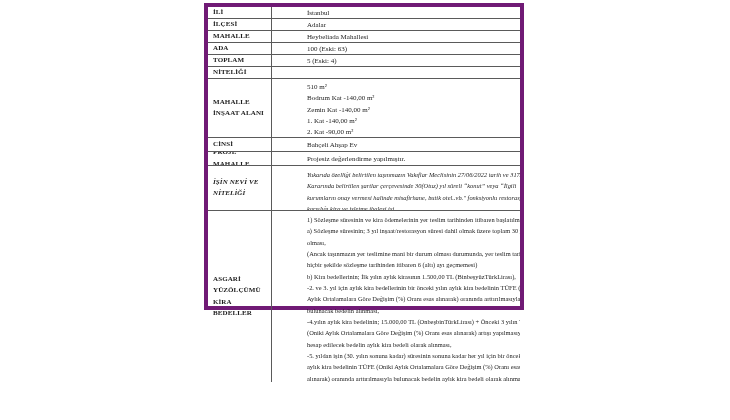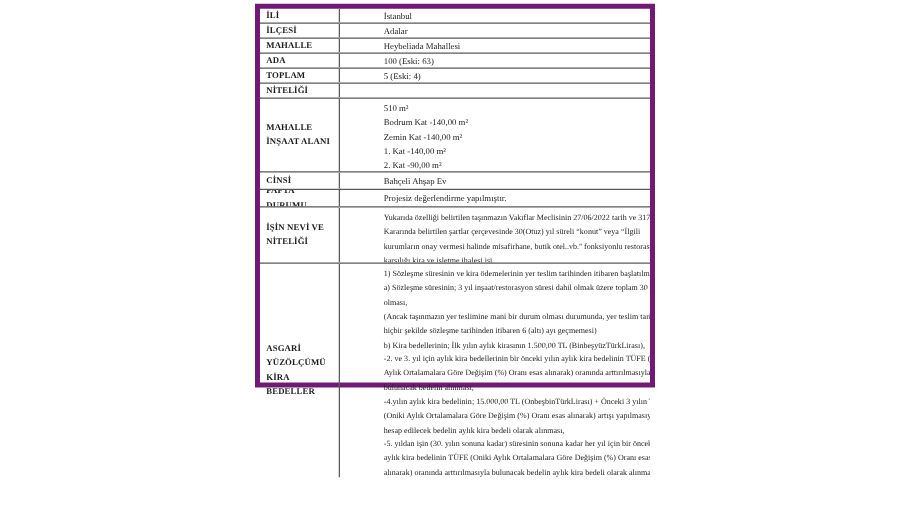"PAFTA DURUMU" div.lc { text: PAFTA DURUMU -> PROJE MAHALLE }
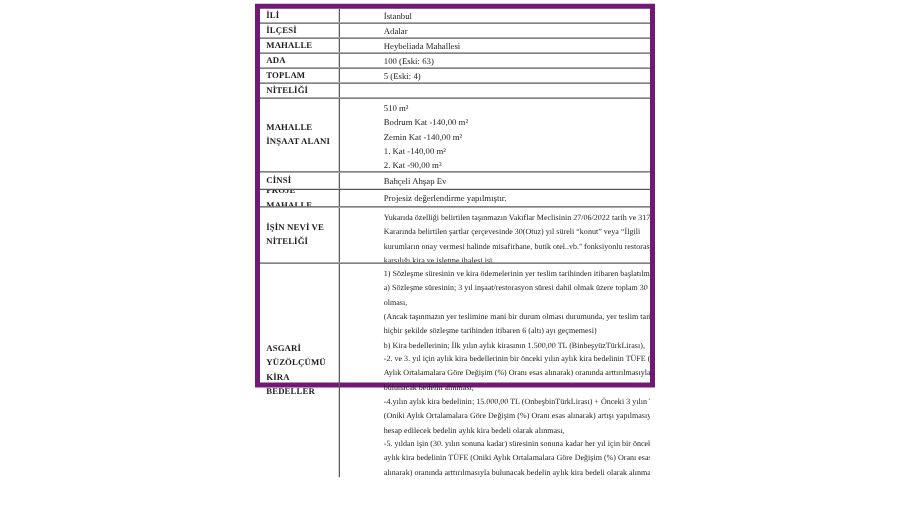"İŞİN NEVİ VE" .h45 { font-style: none -> italic }
